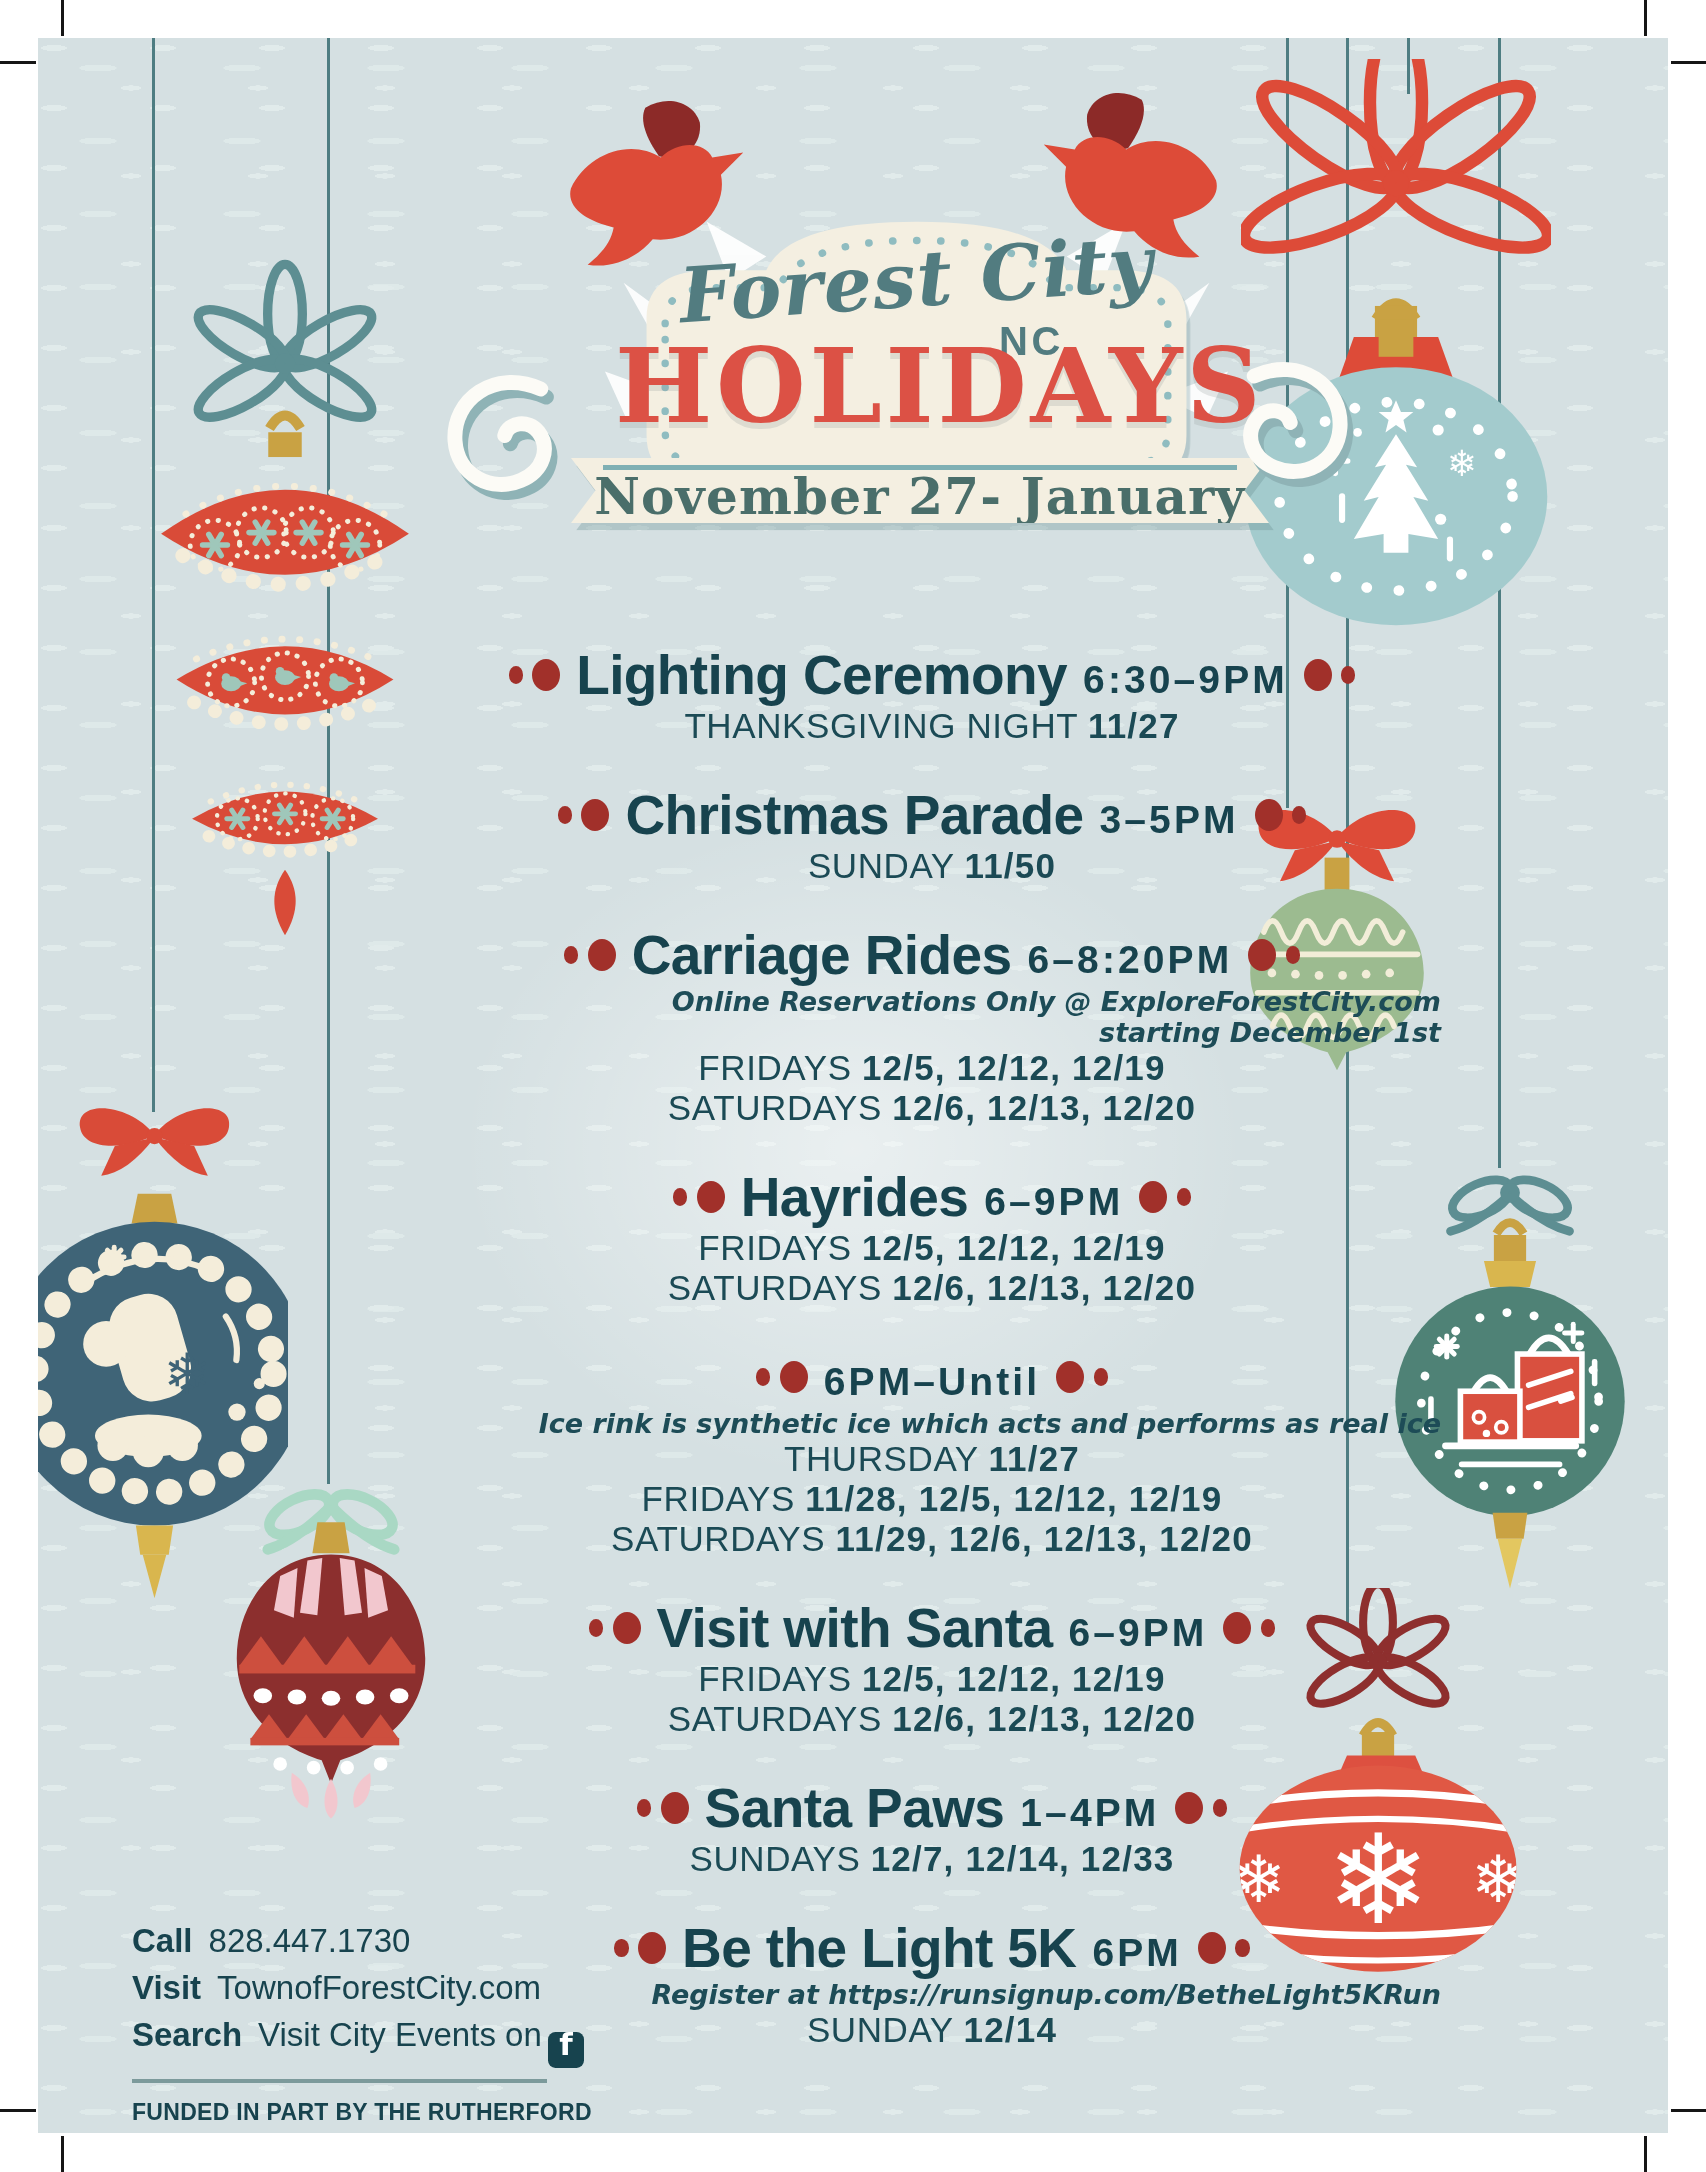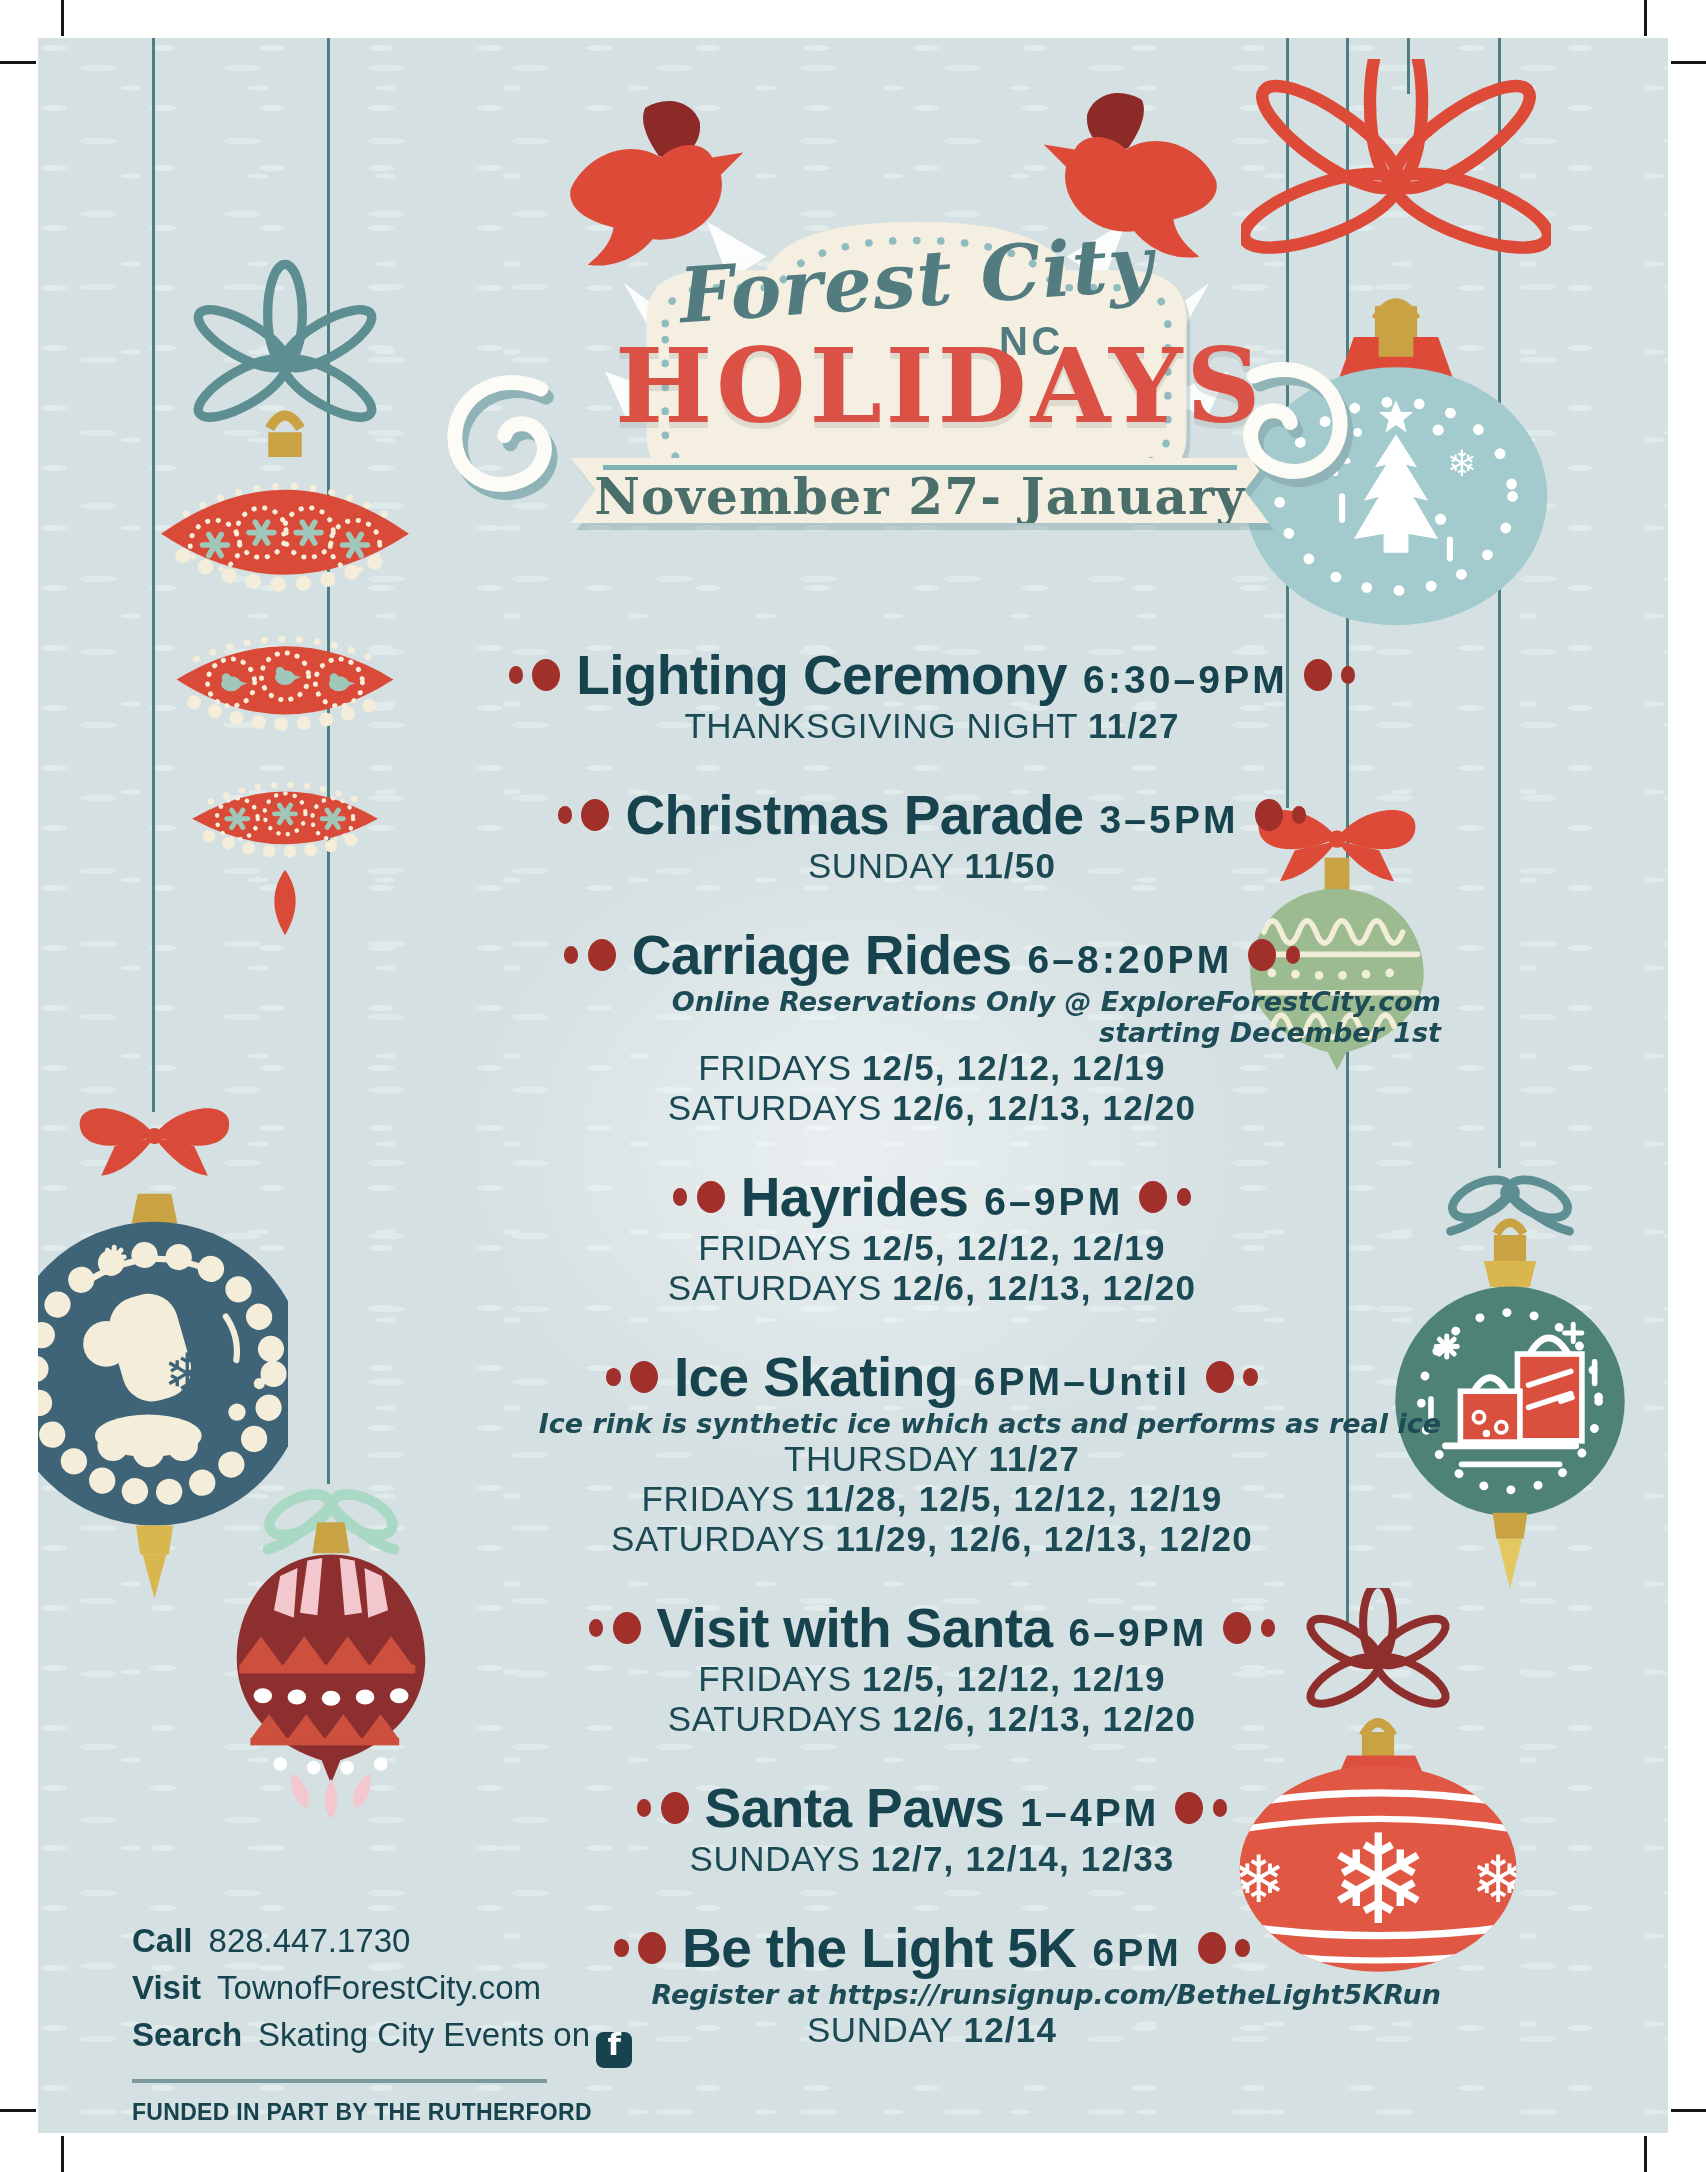"Ice Skating" h2.etitle { html: <h2>Ice Skating</h2> -> none }
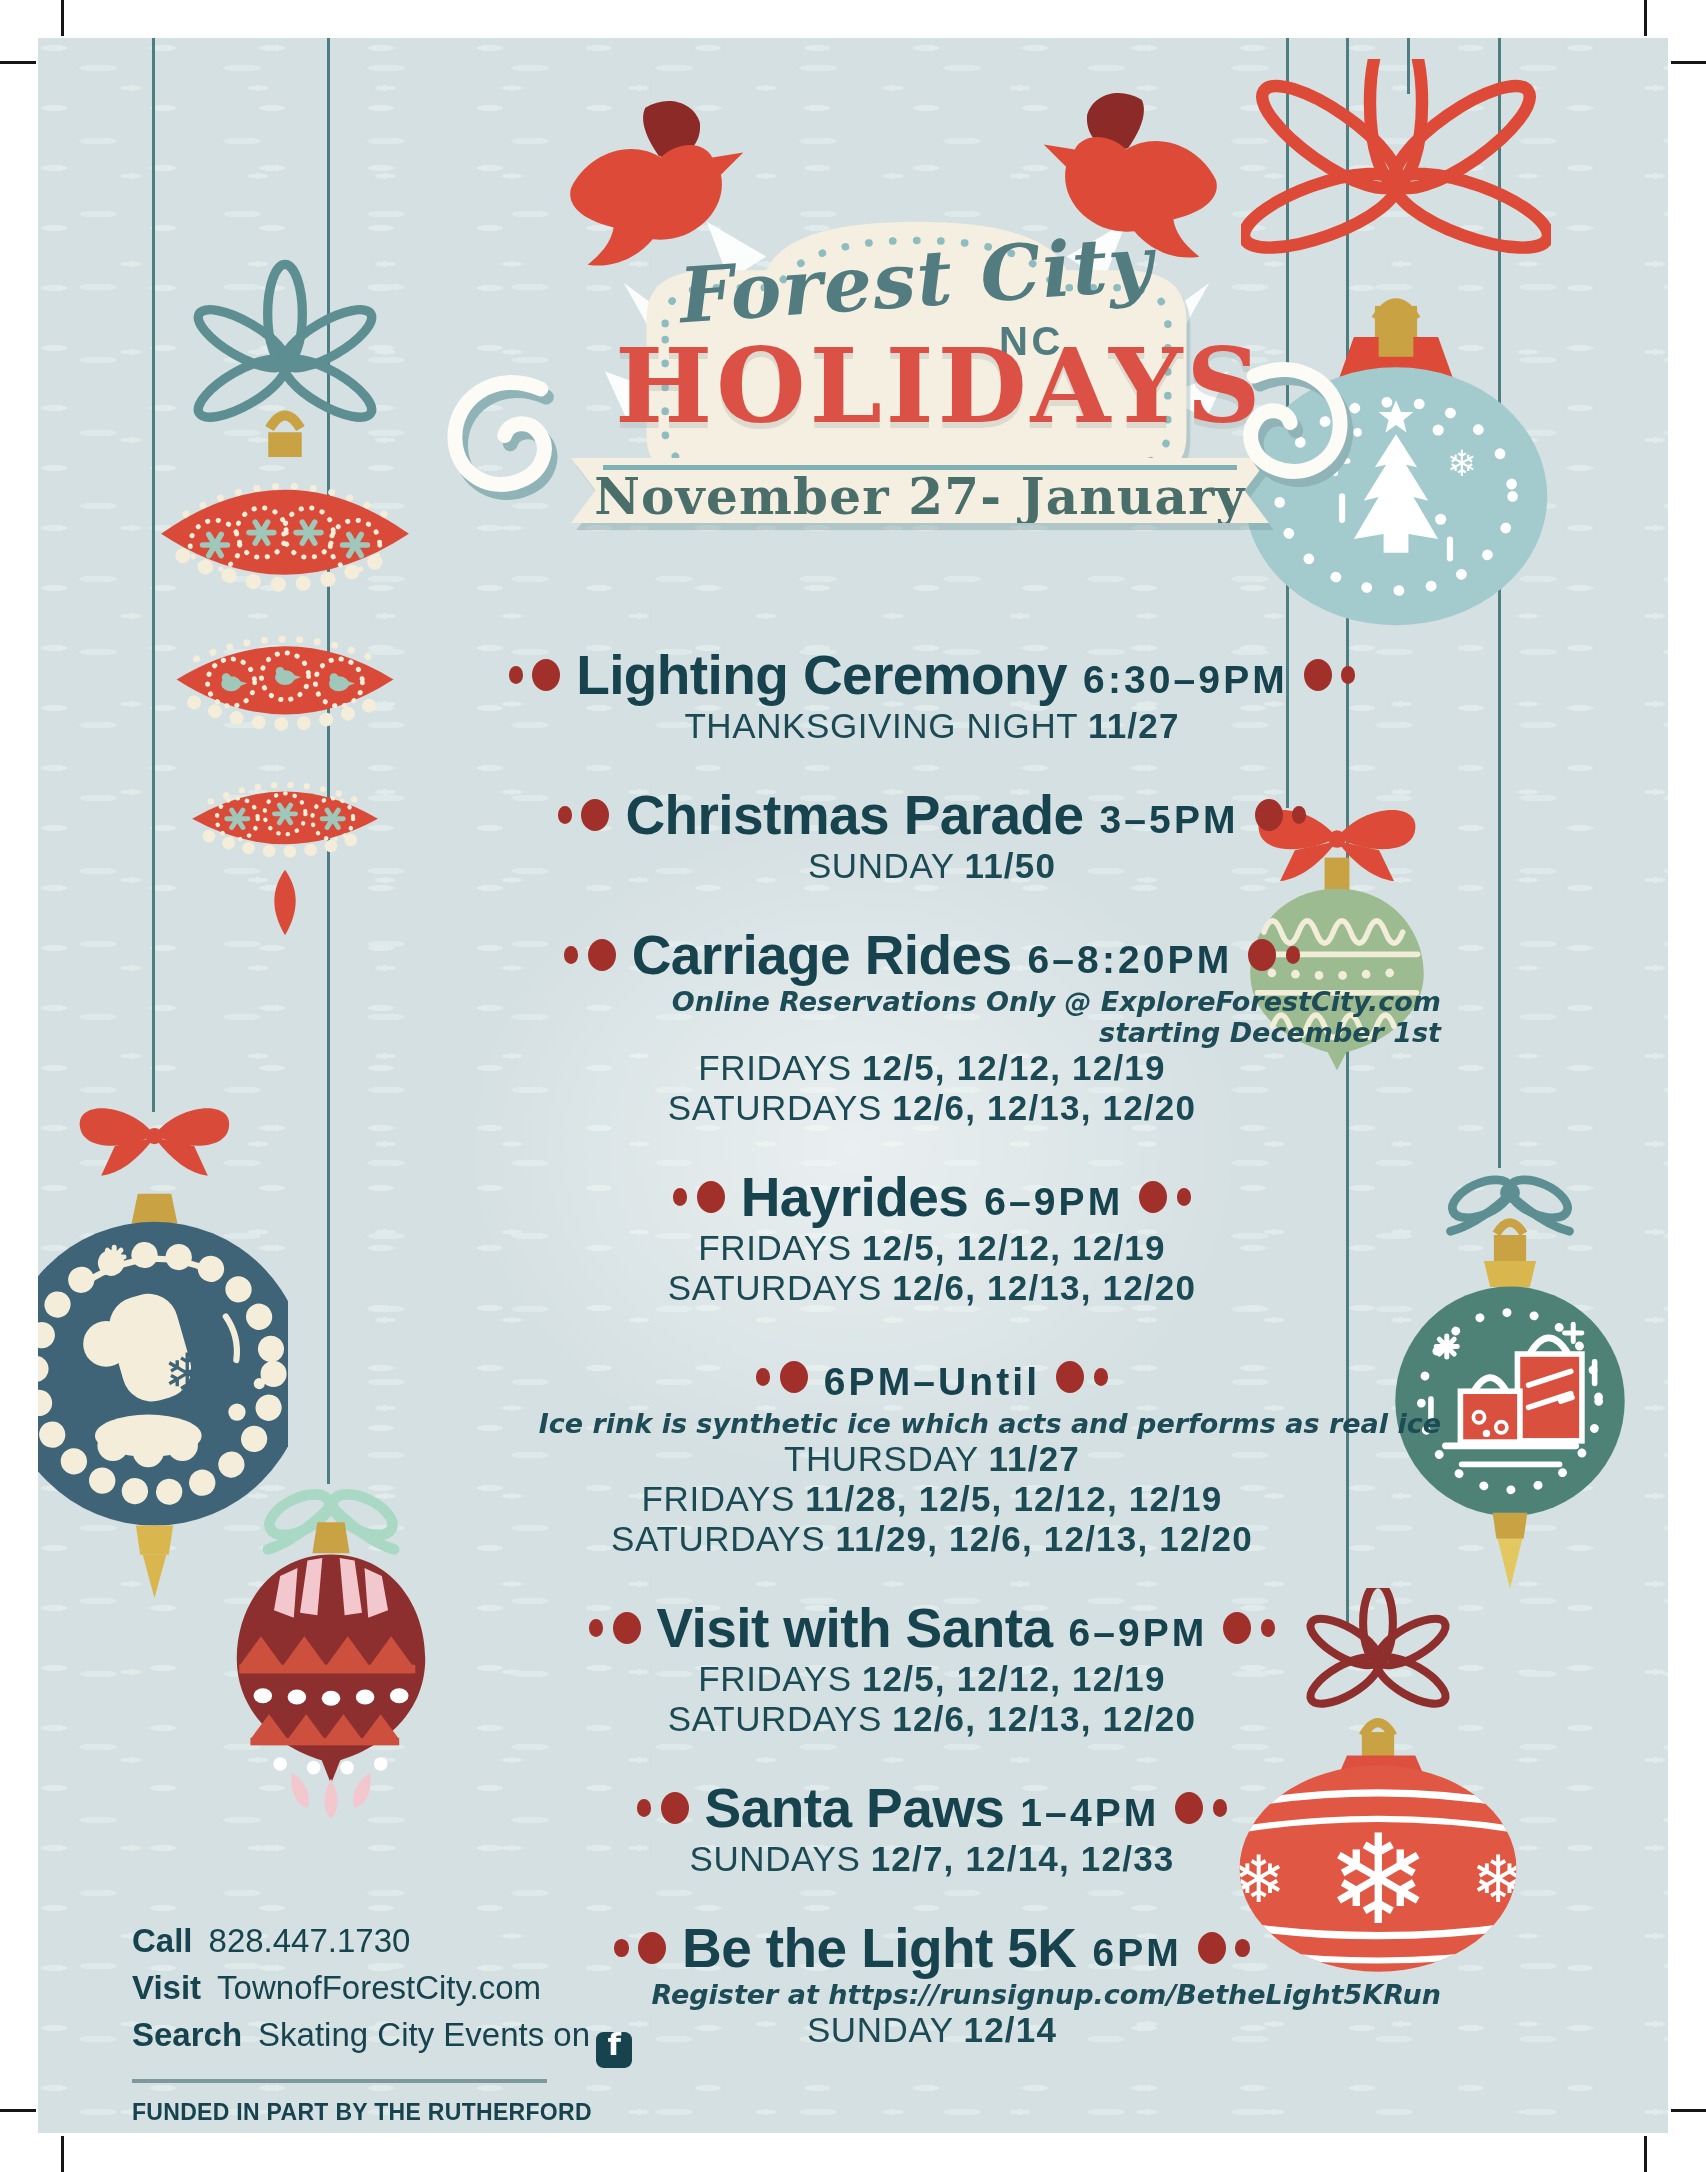"Skating City Events on" span { text: Skating -> Visit }
